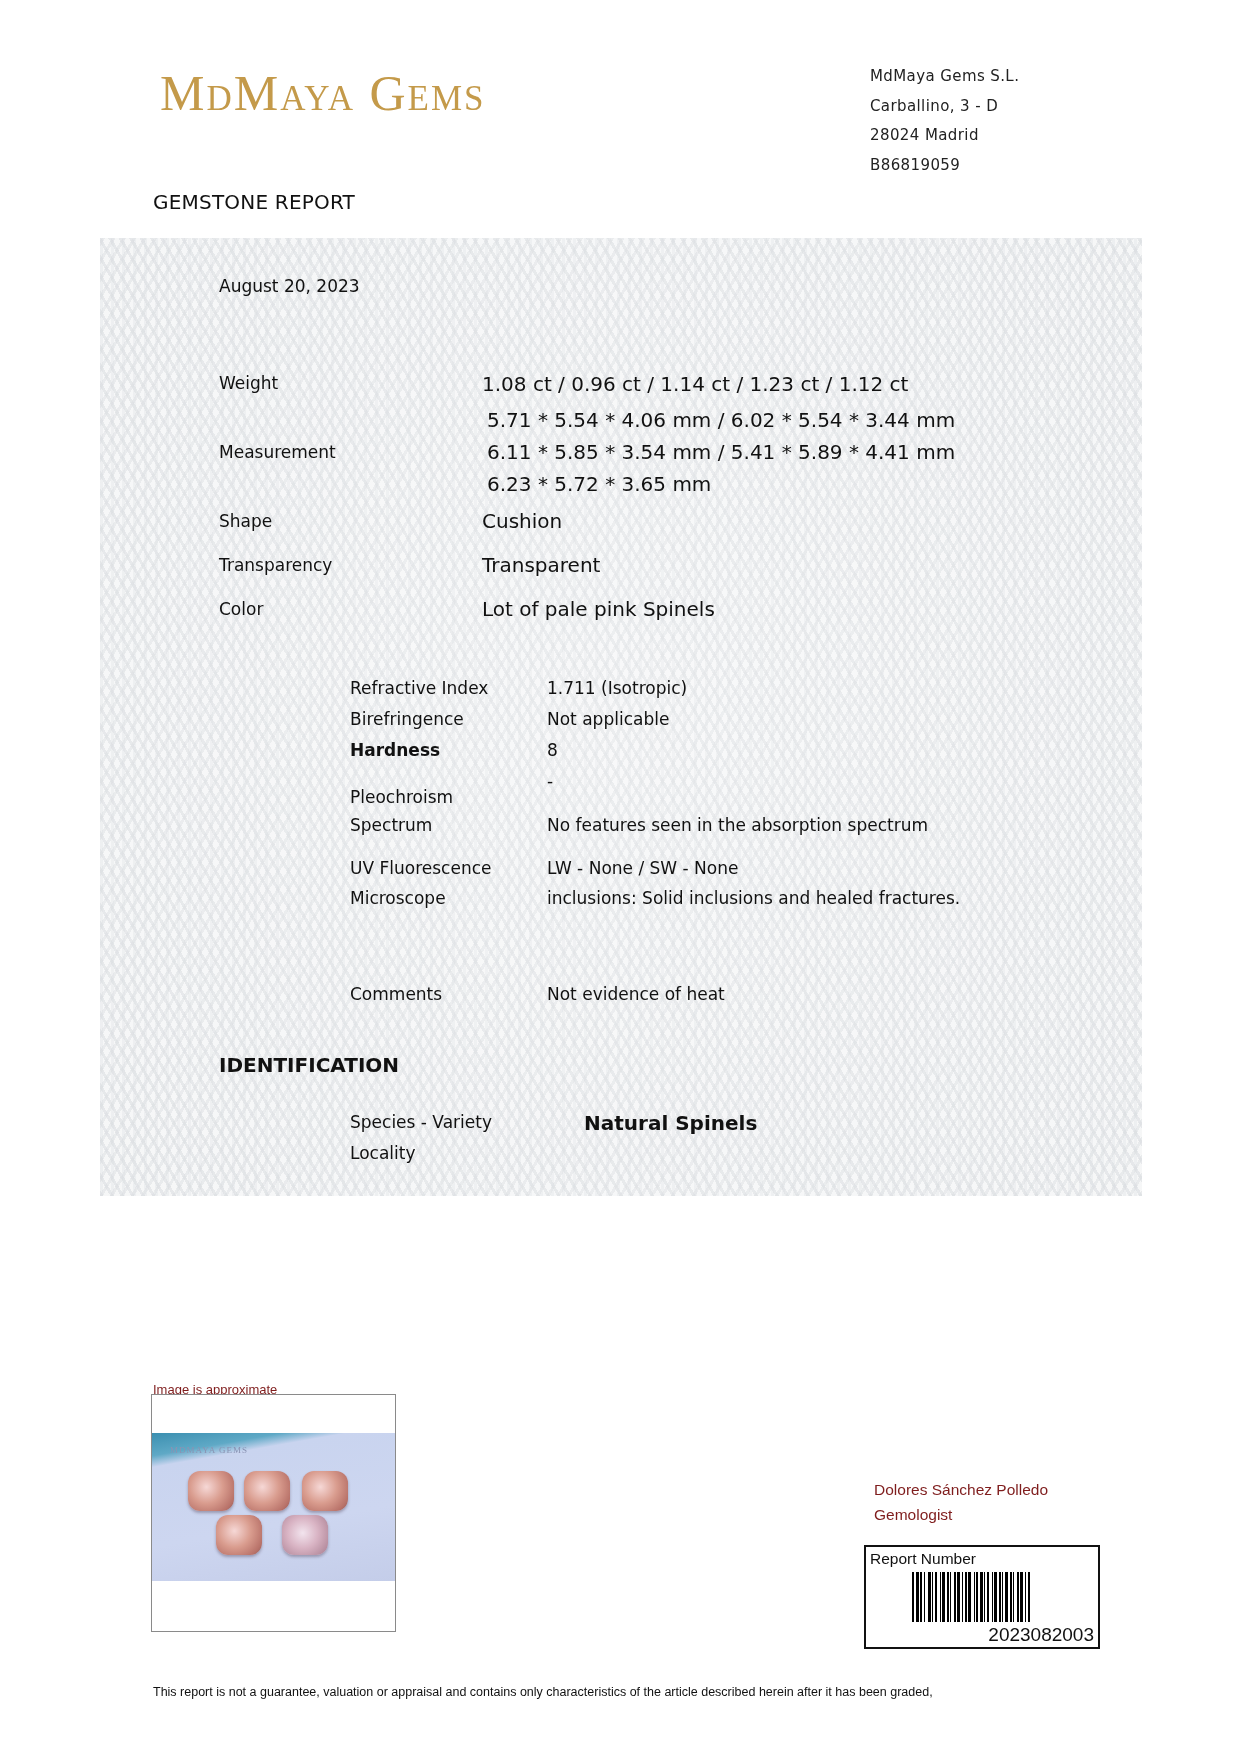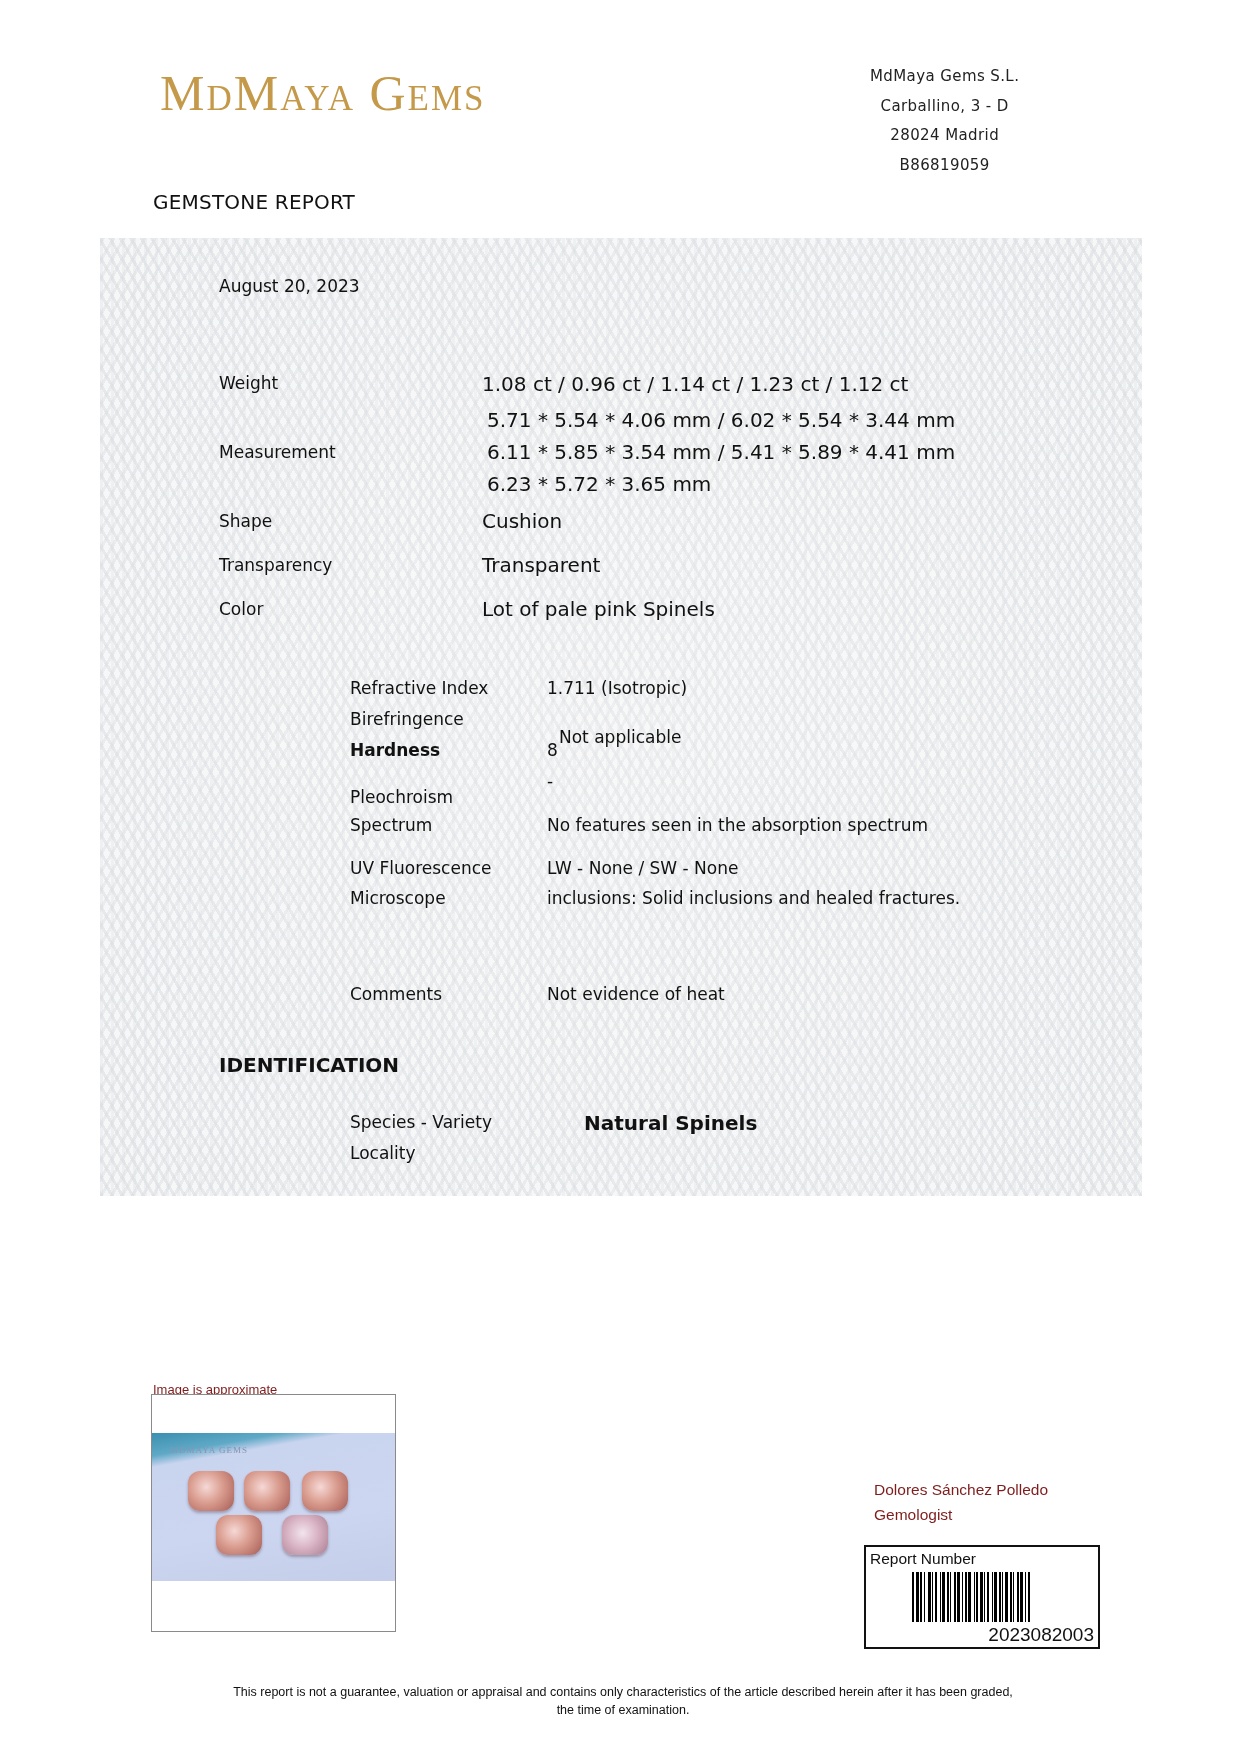"MdMaya Gems" .abs { text-align: center -> none }
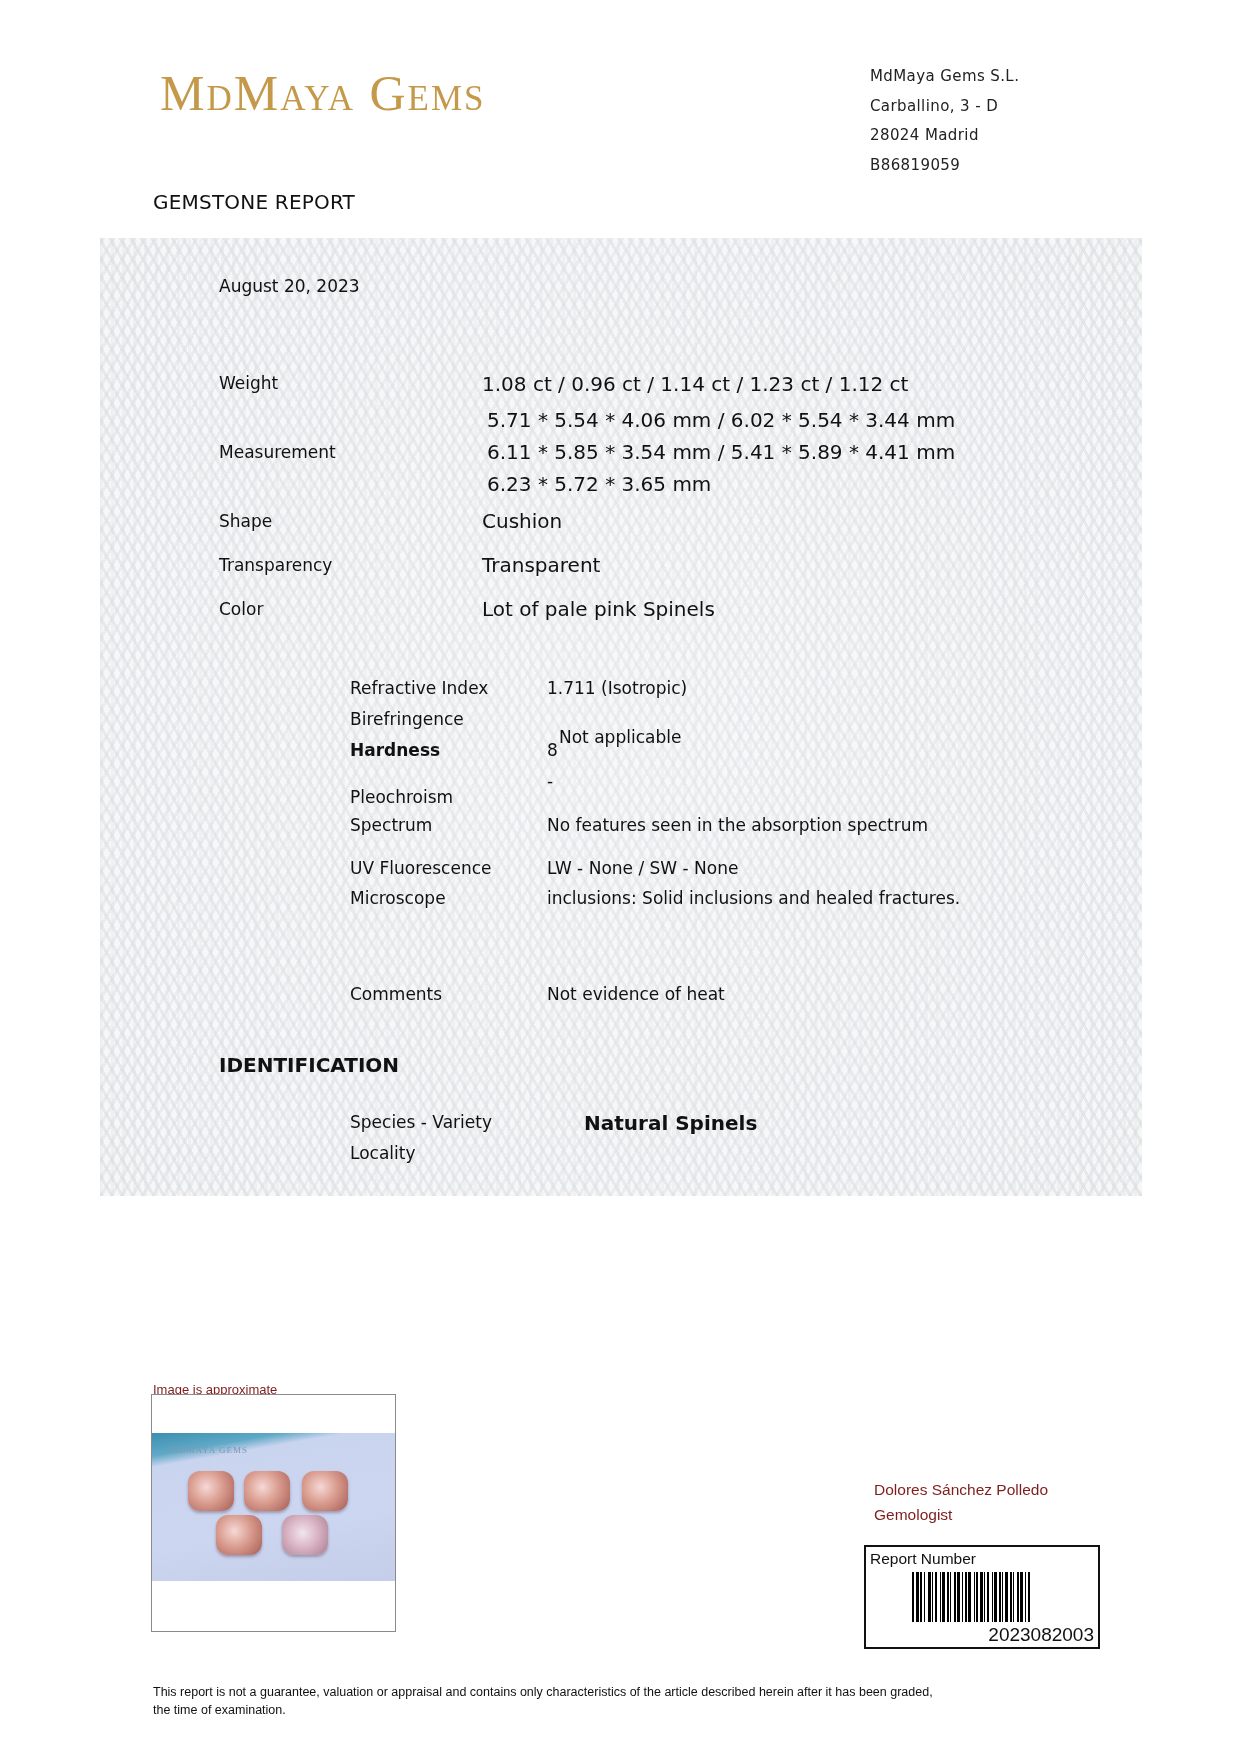"Not applicable" div.abs { margin-left: 12px -> none; top: 727px -> 709px }
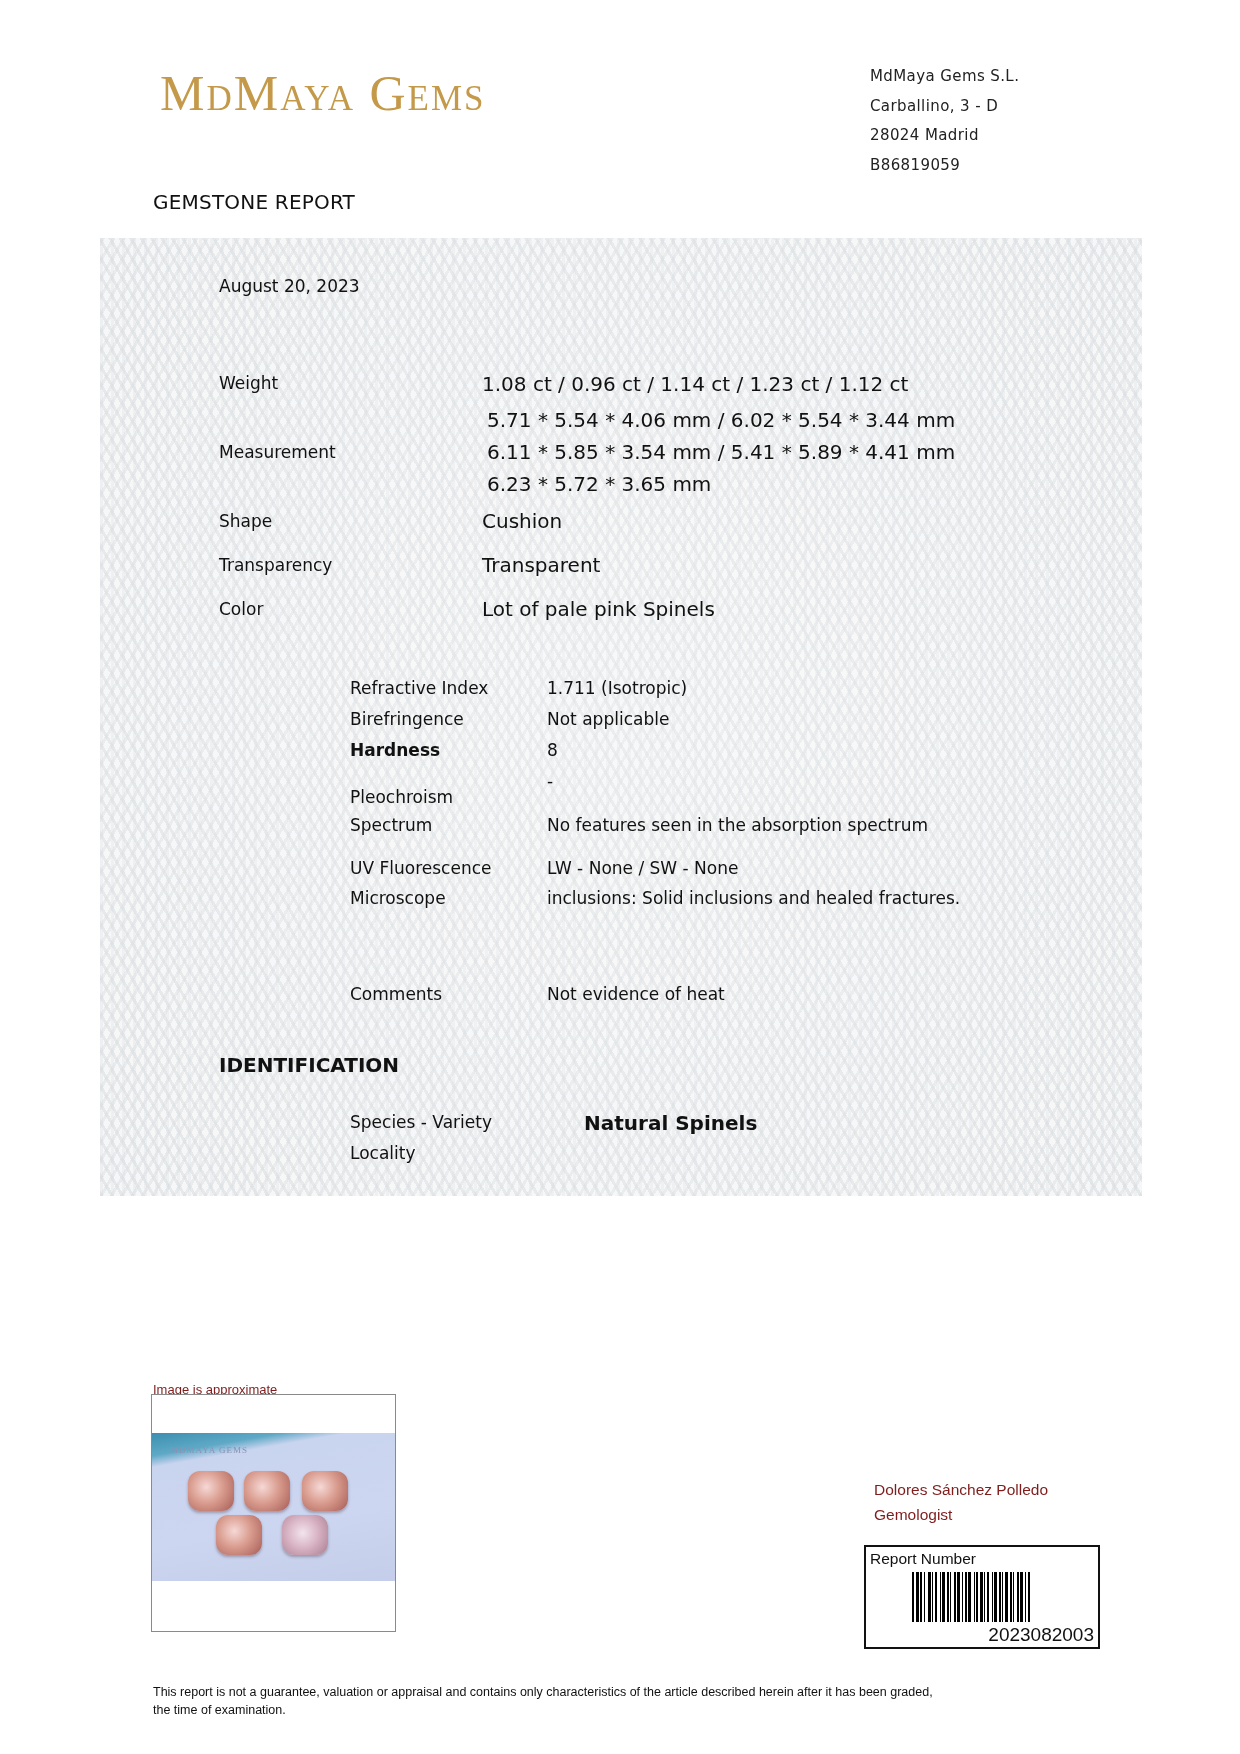"the time of examination." div { html: <div>the time of examination.</div> -> none }
